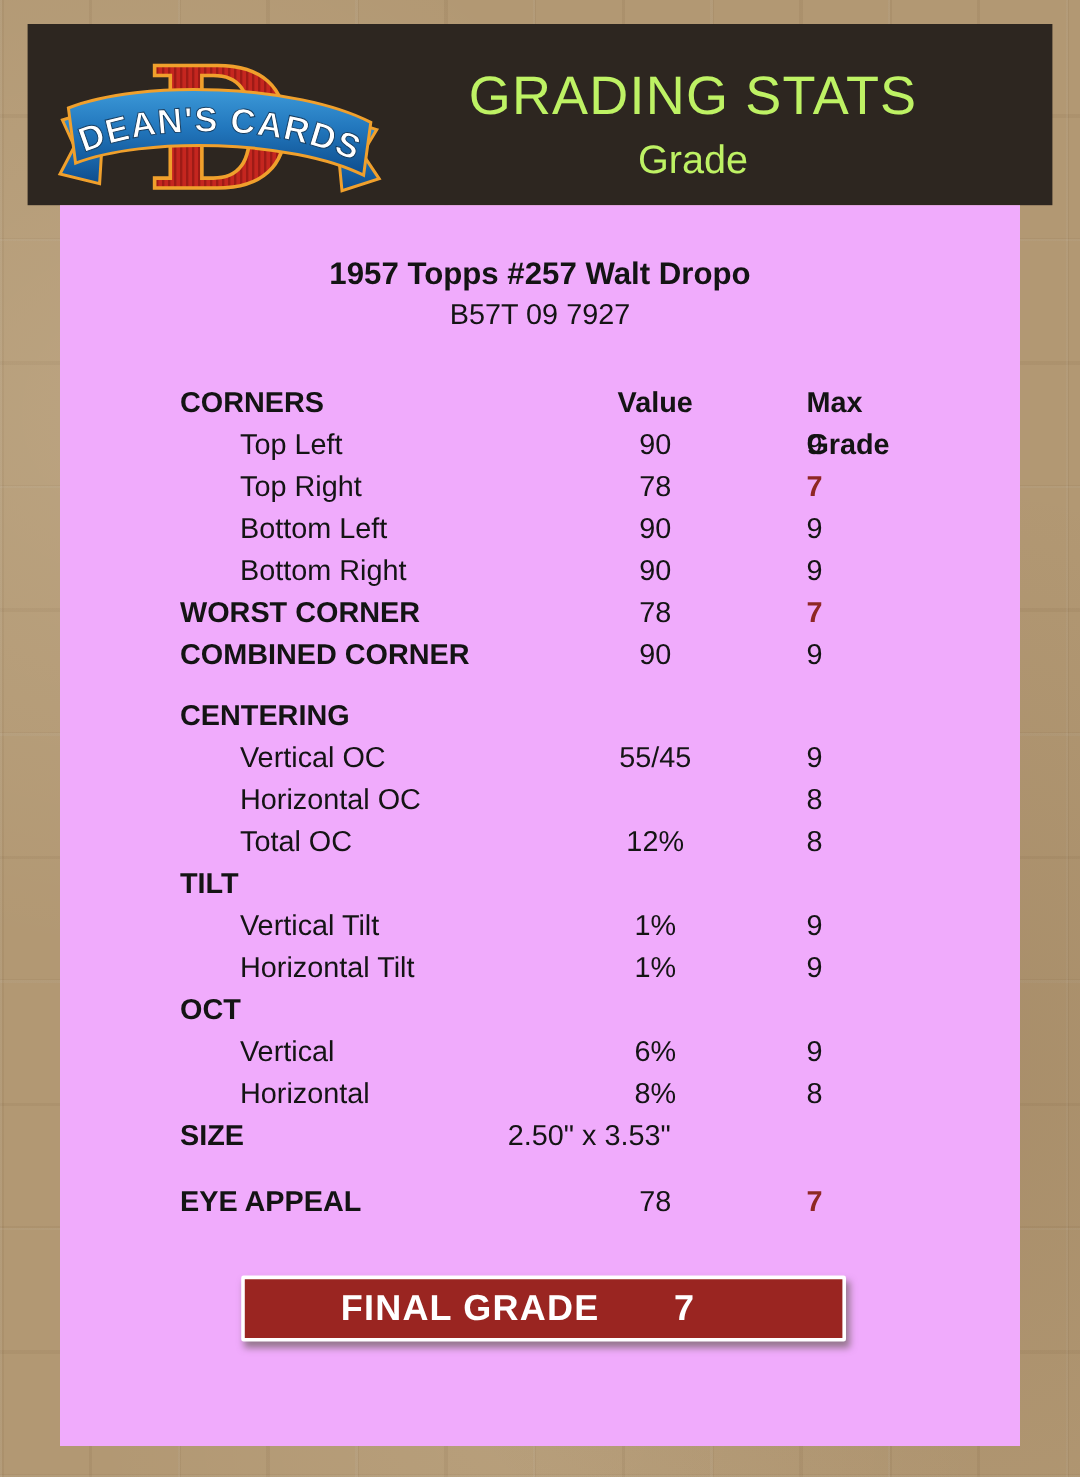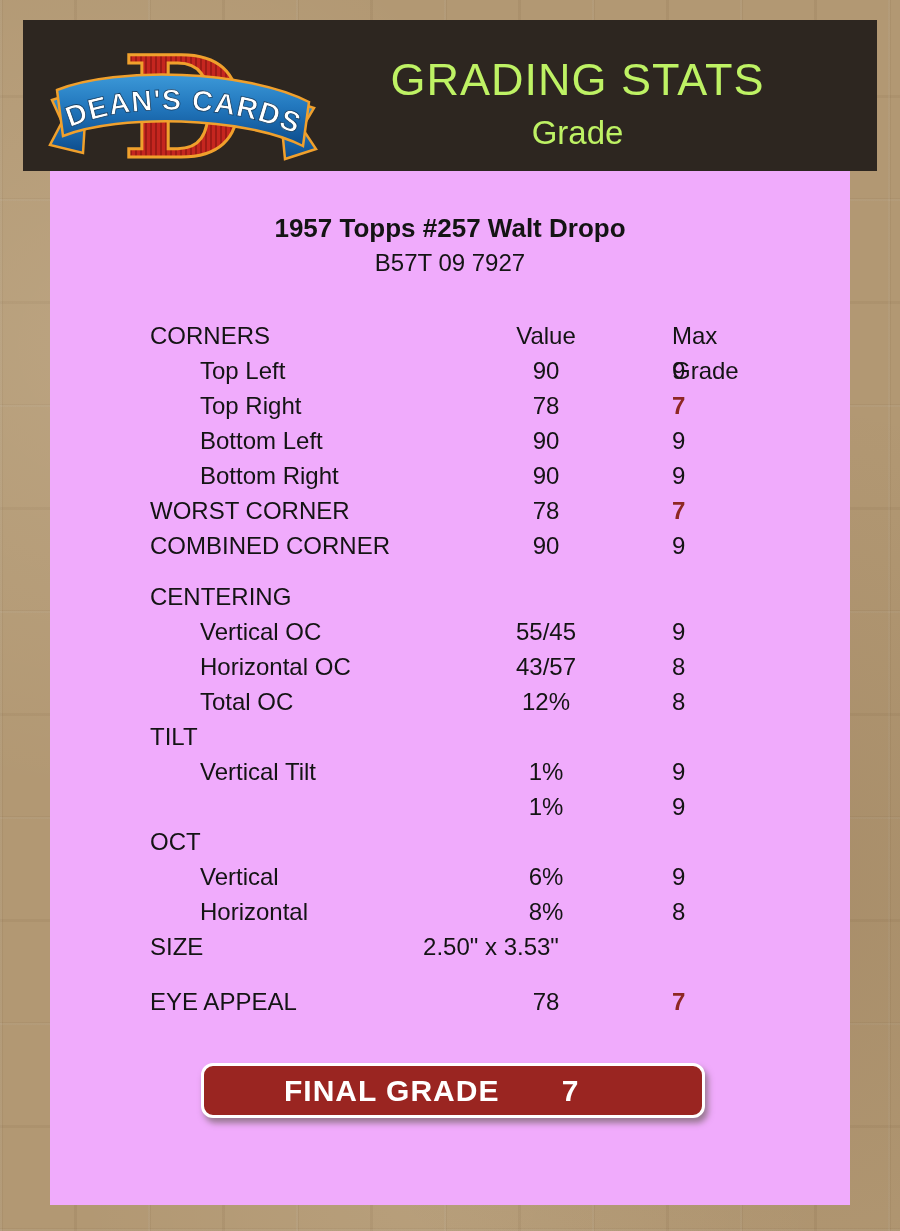"CORNERS" .bold { font-weight: normal -> bold }
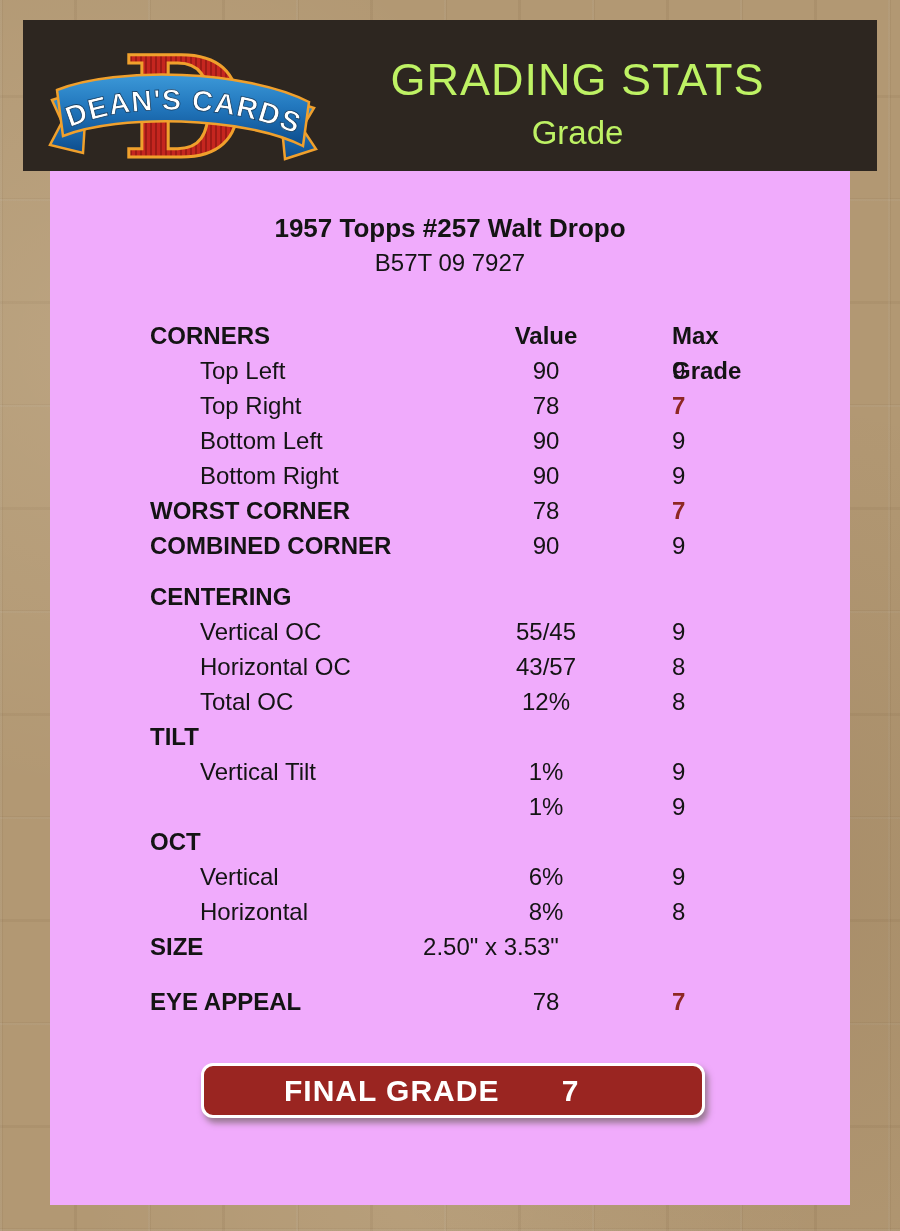"43/57" span.val { html: <span>43/57</span> -> none }
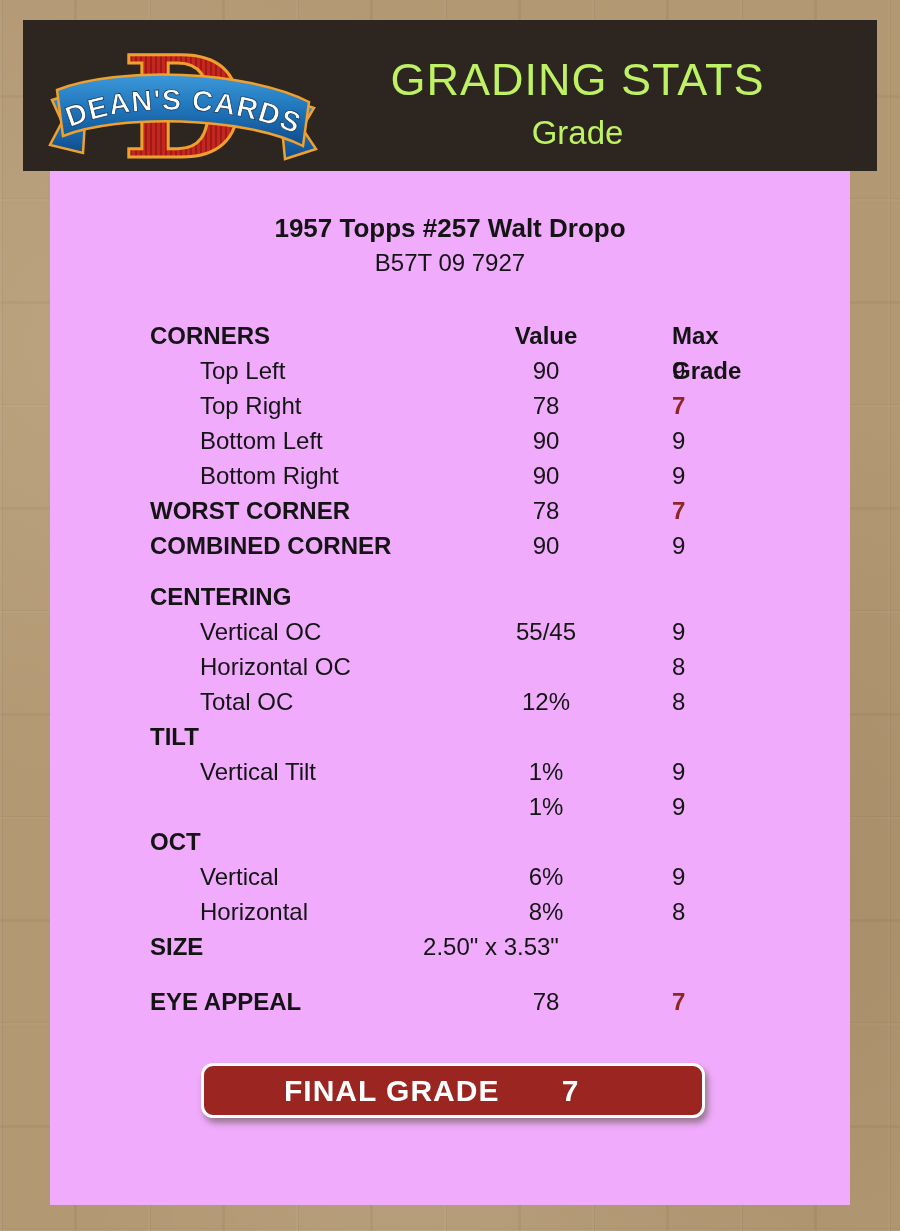"Horizontal Tilt" span.lbl { html: none -> <span>Horizontal Tilt</span> }
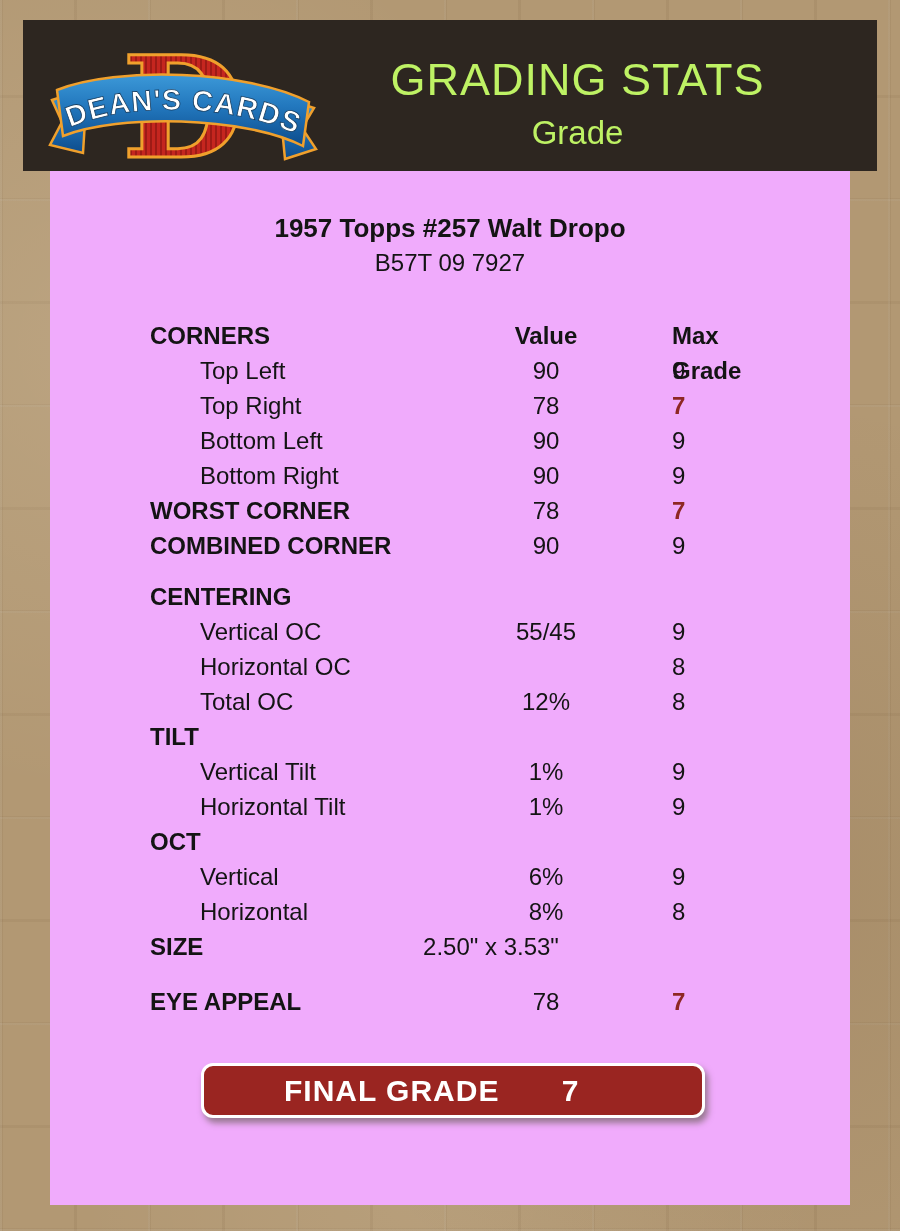"FINAL GRADE" .final-btn { border-radius: 12px -> 2px }
